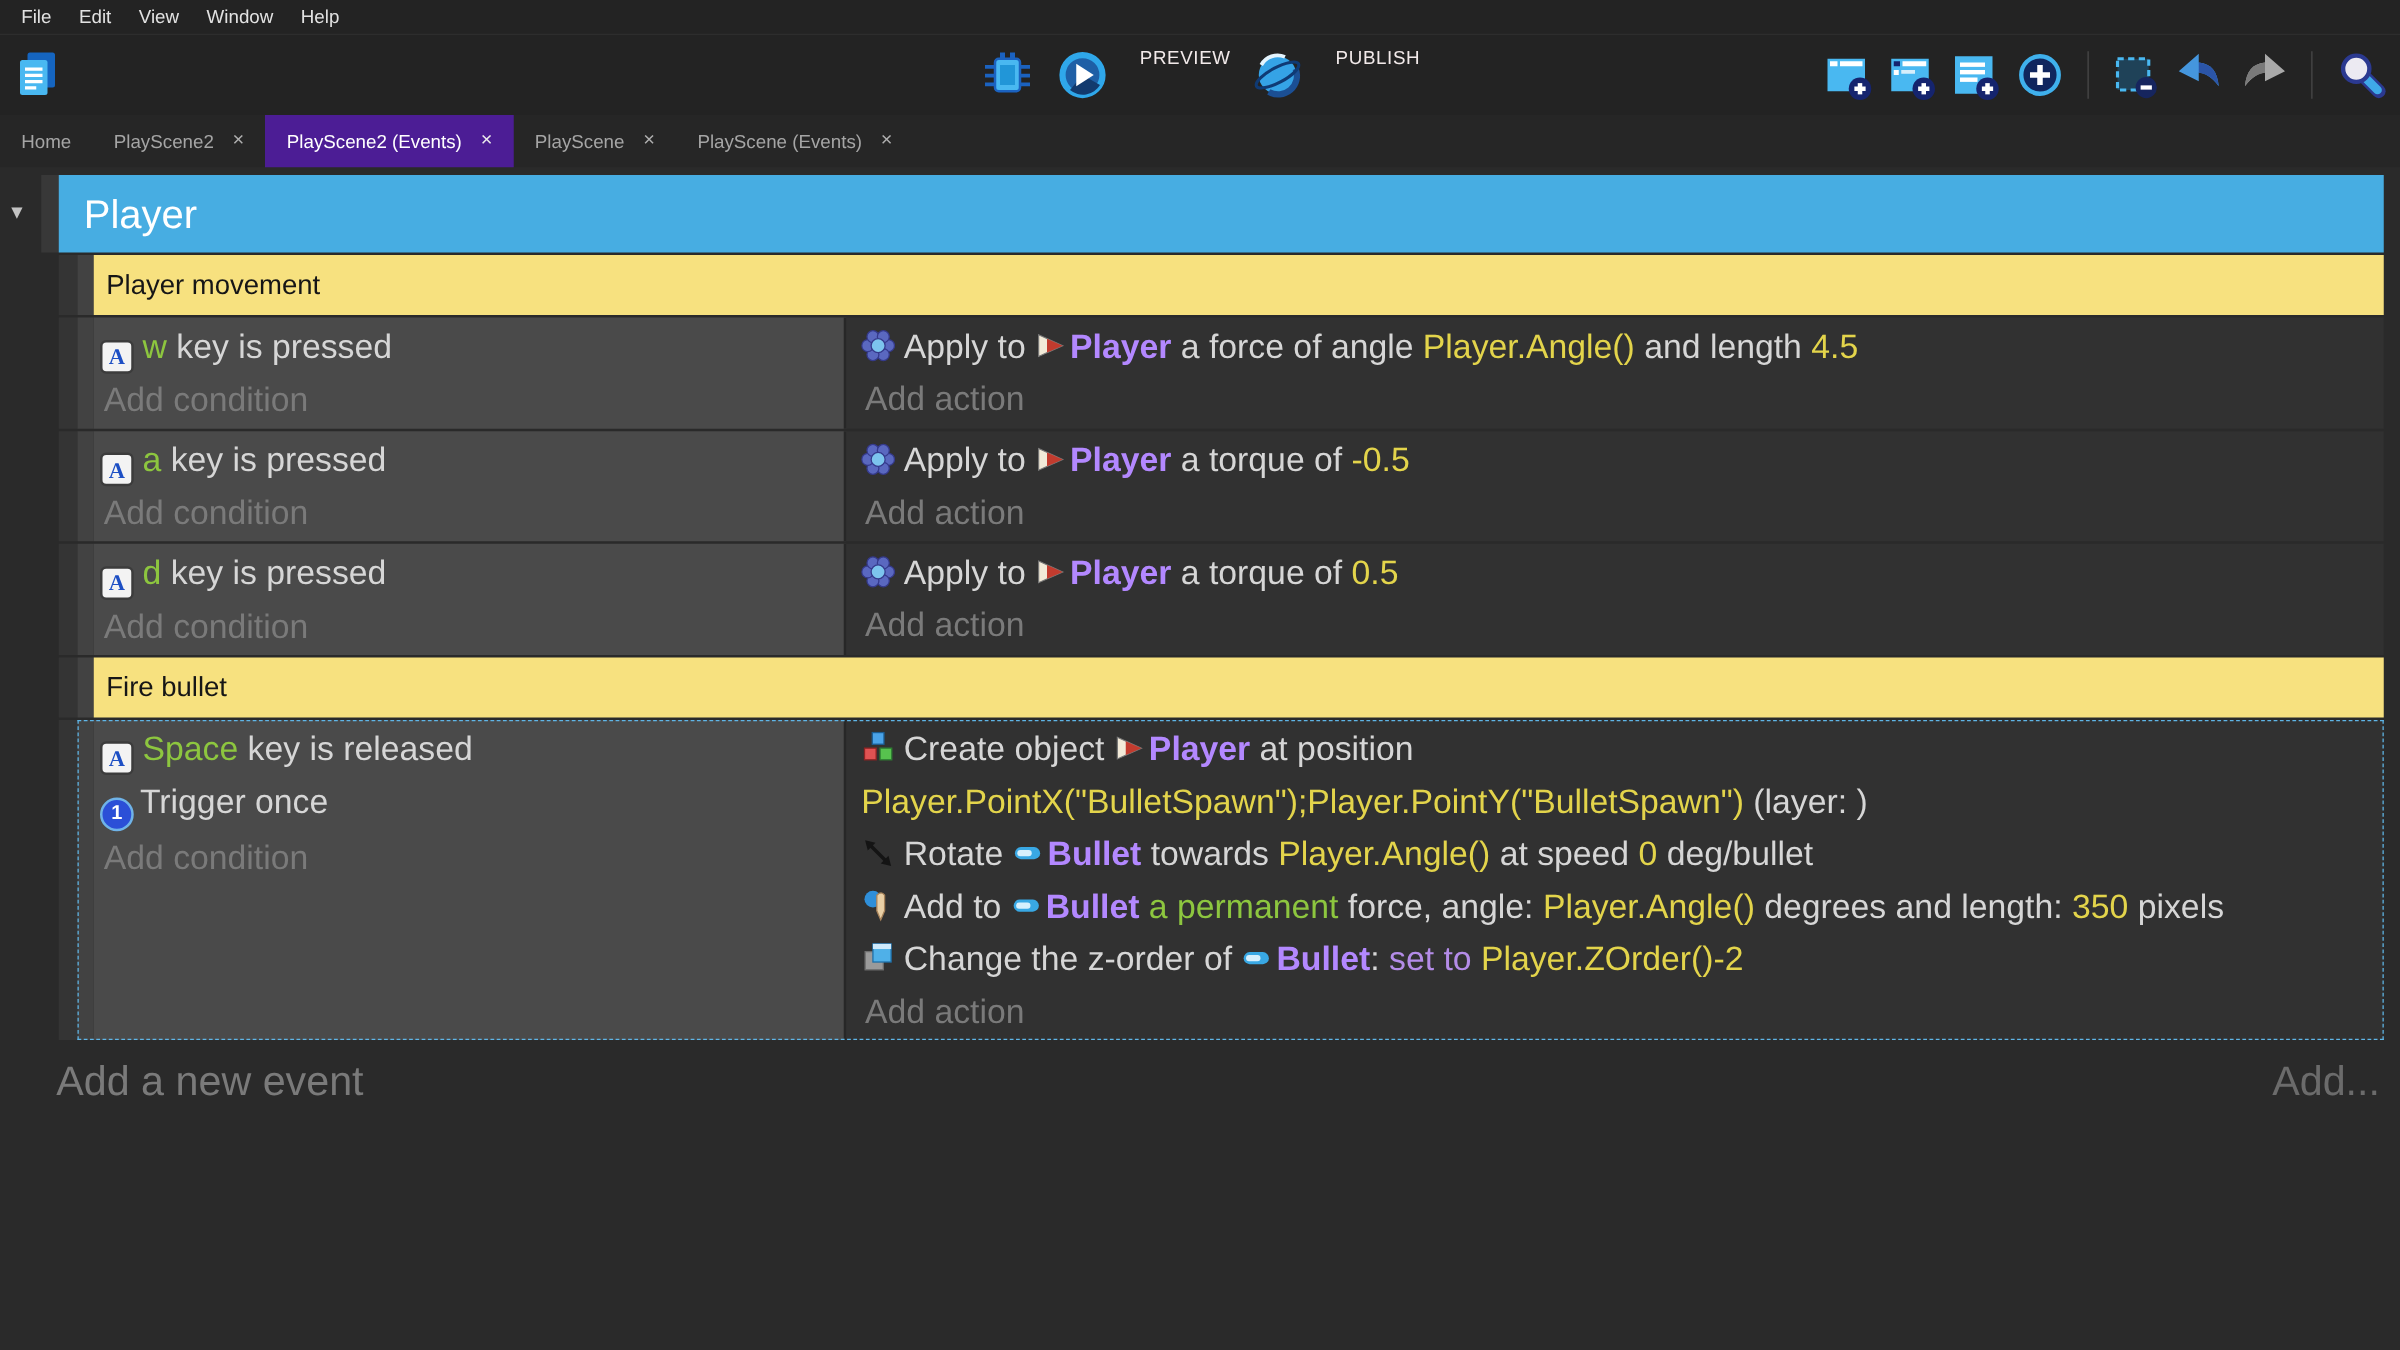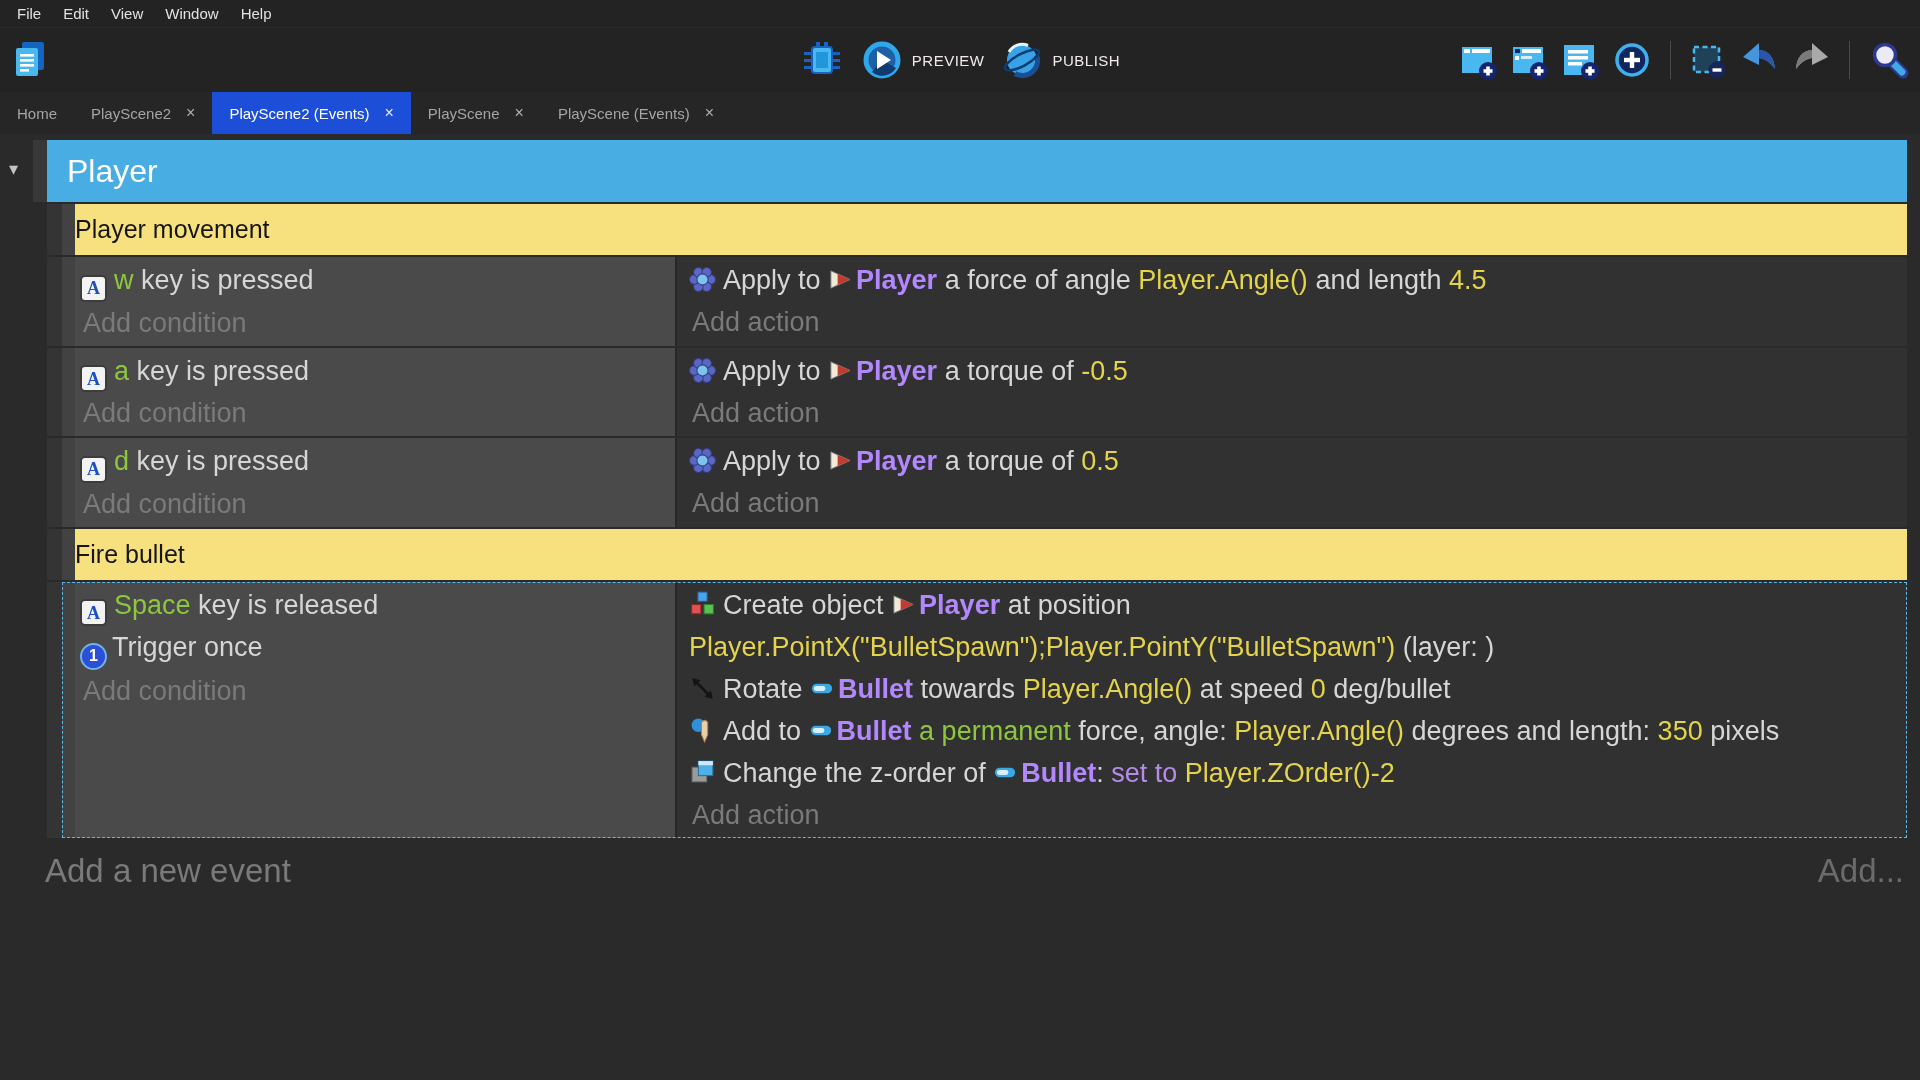"PREVIEW" .tb-btn { align-items: center -> none; gap: 8px -> 24px }
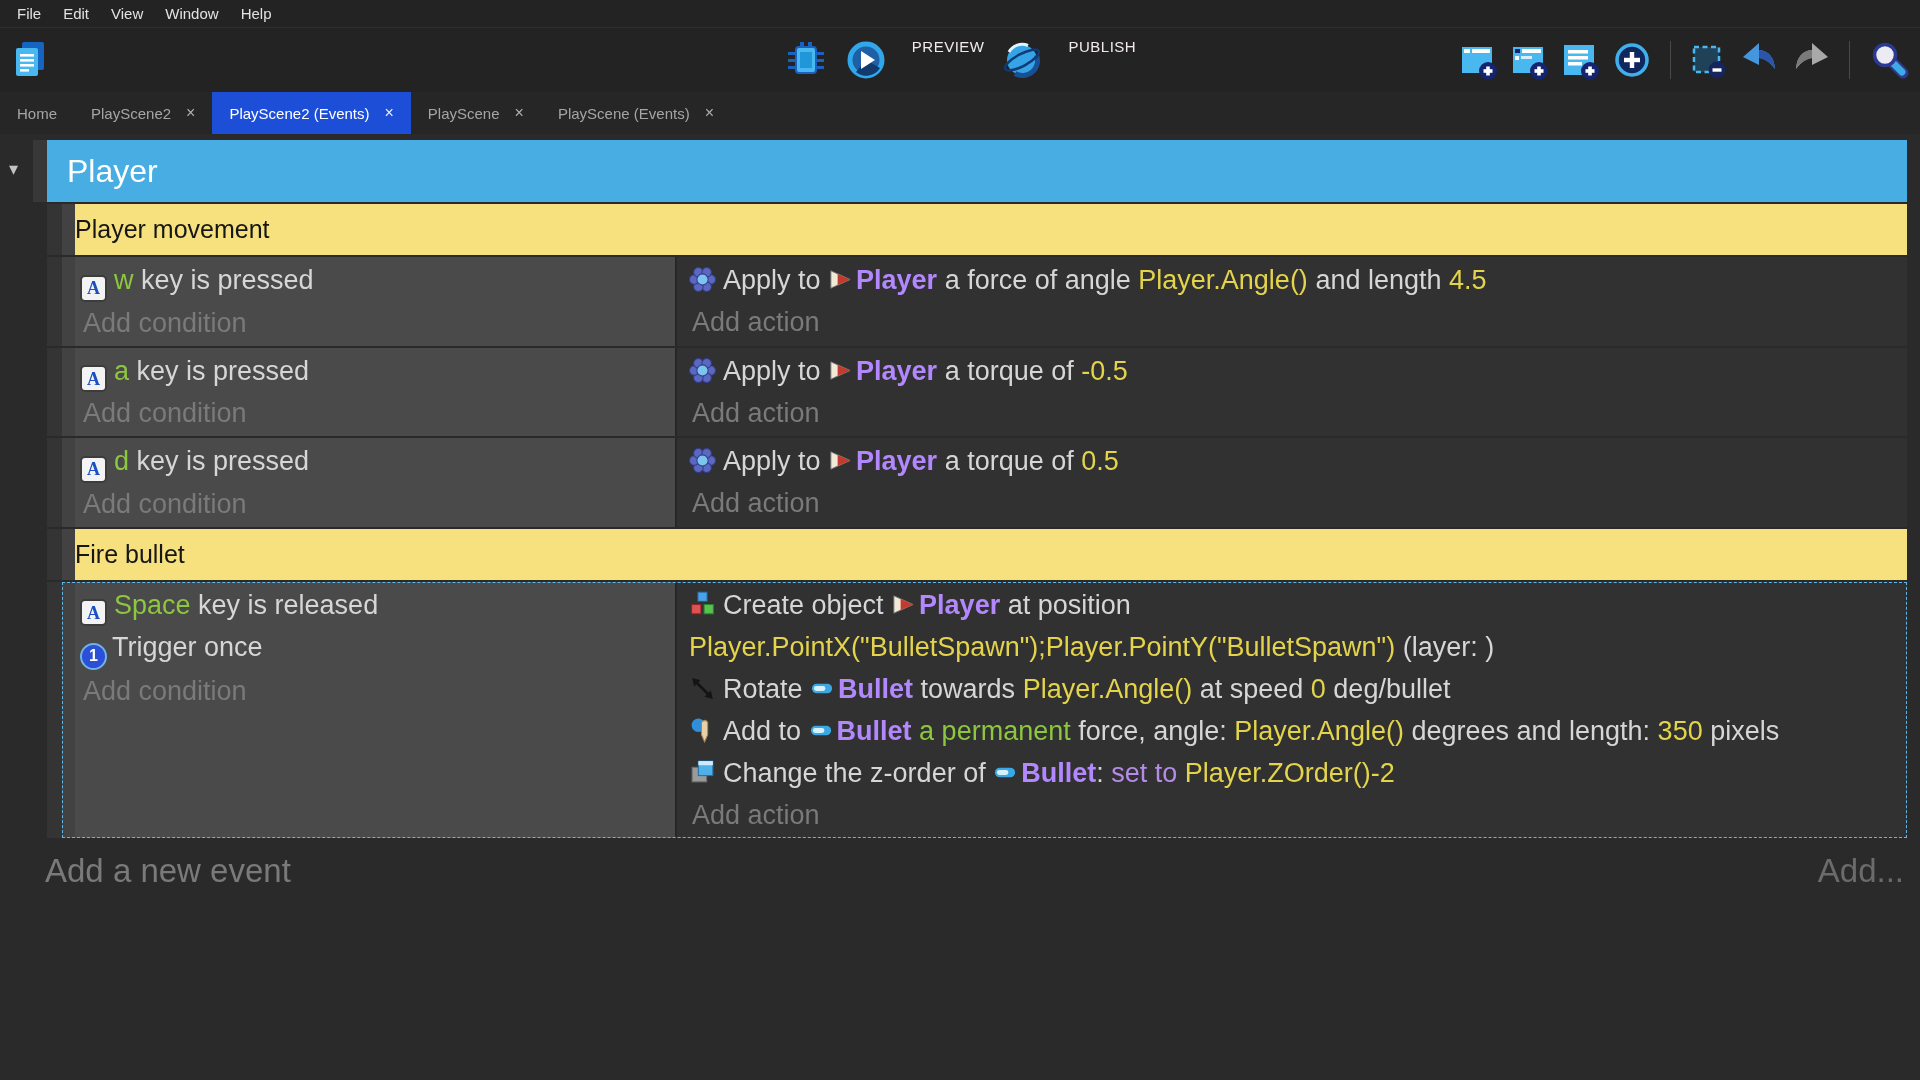"PlayScene2 (Events)" .tab.active { background: #1d4ed8 -> #4c1d95 }
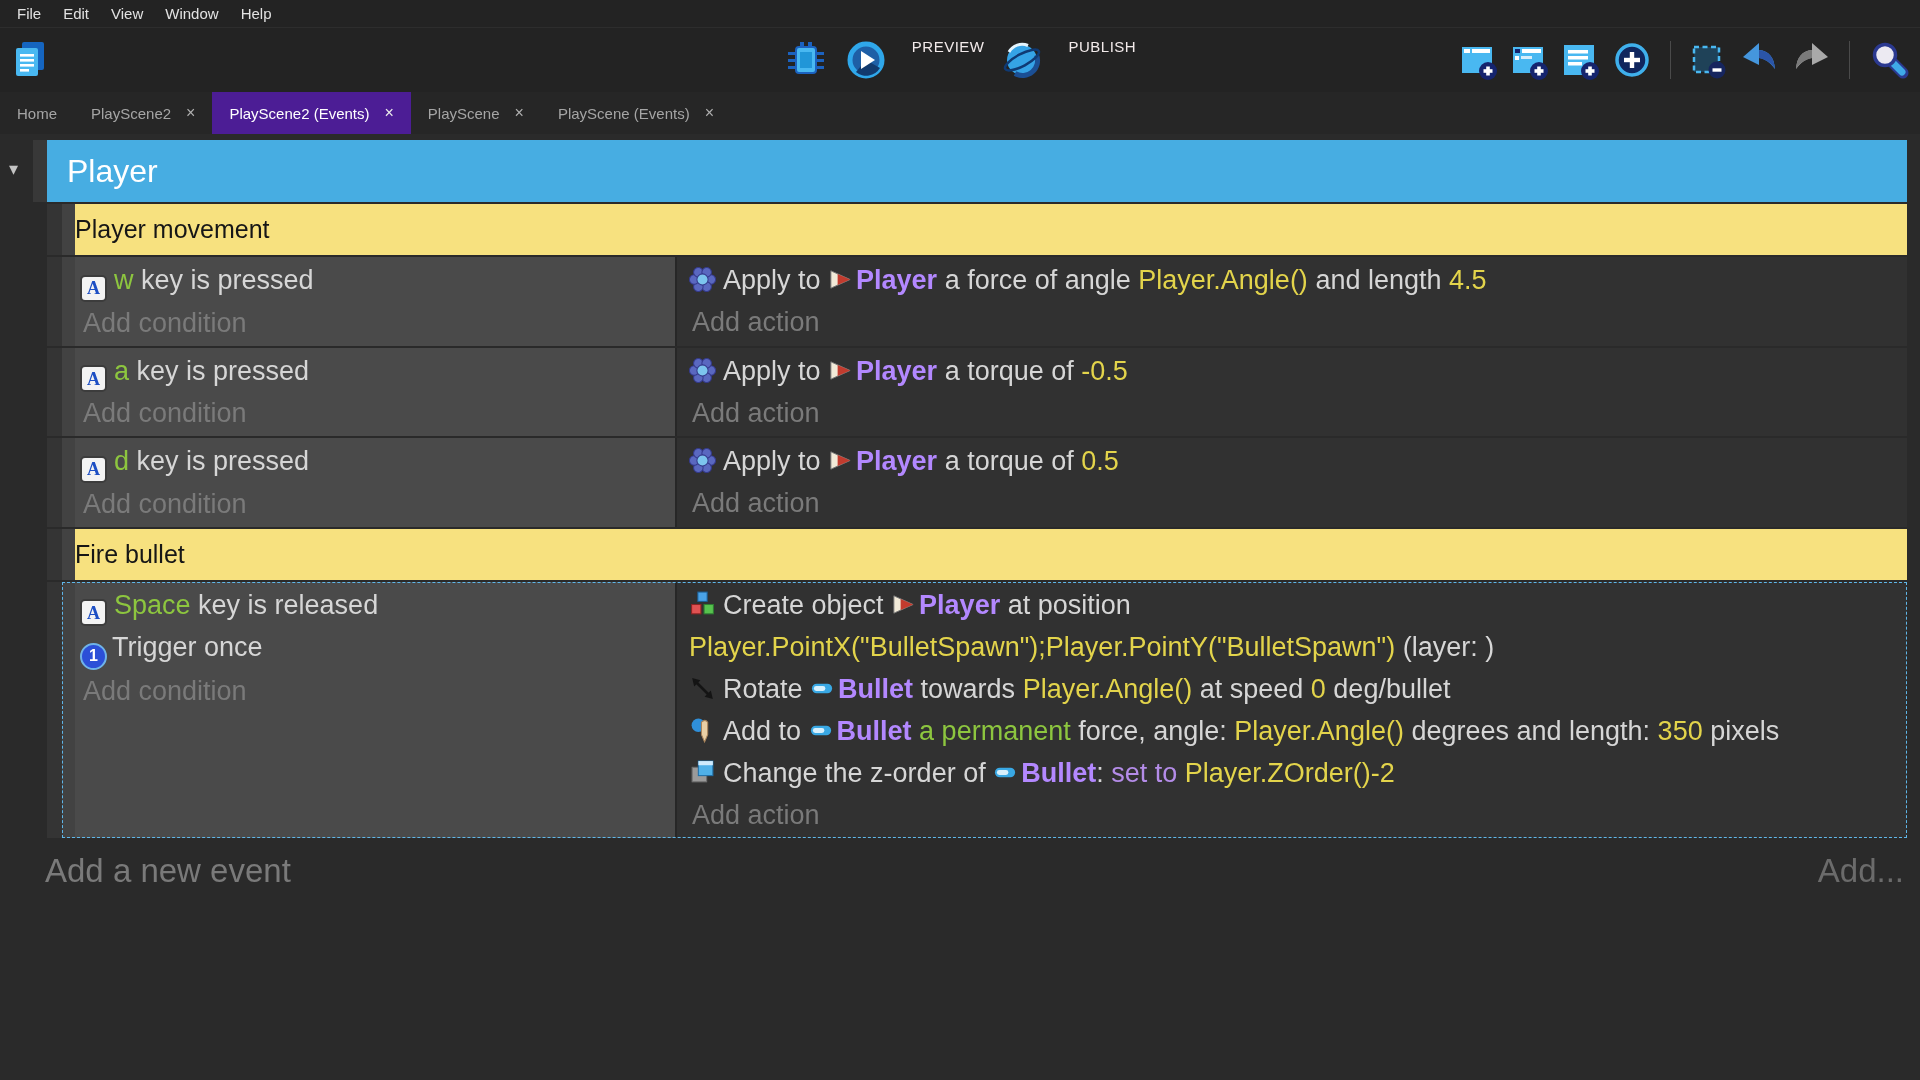"Player movement" .comment-body { font-size: 25px -> 22px; padding: 11px 0 11px 0 -> 11px 0 11px 10px }
